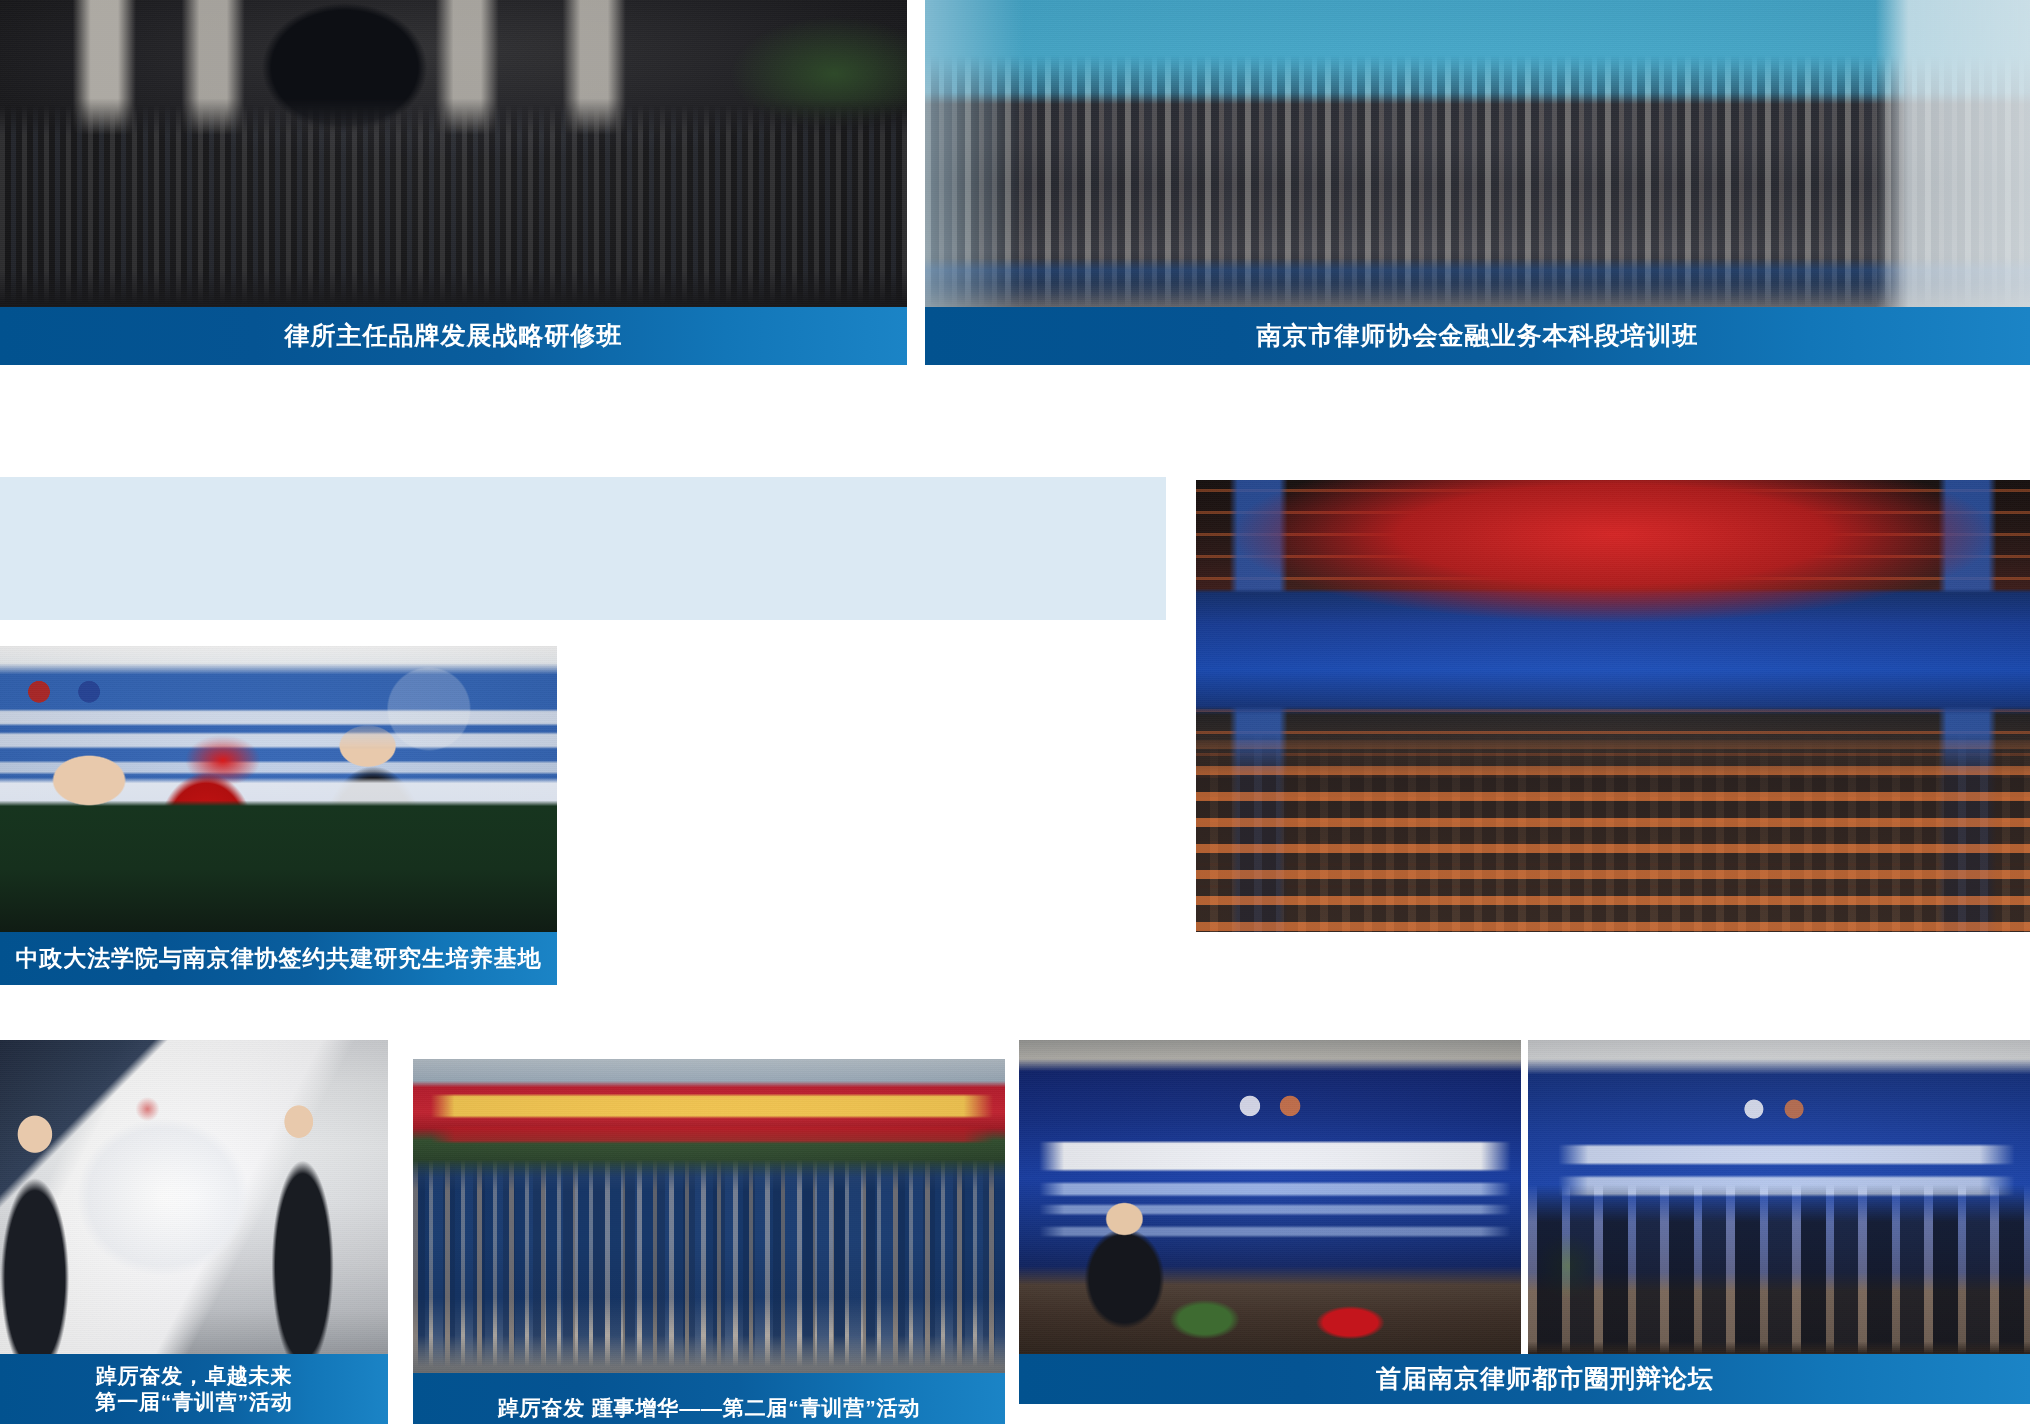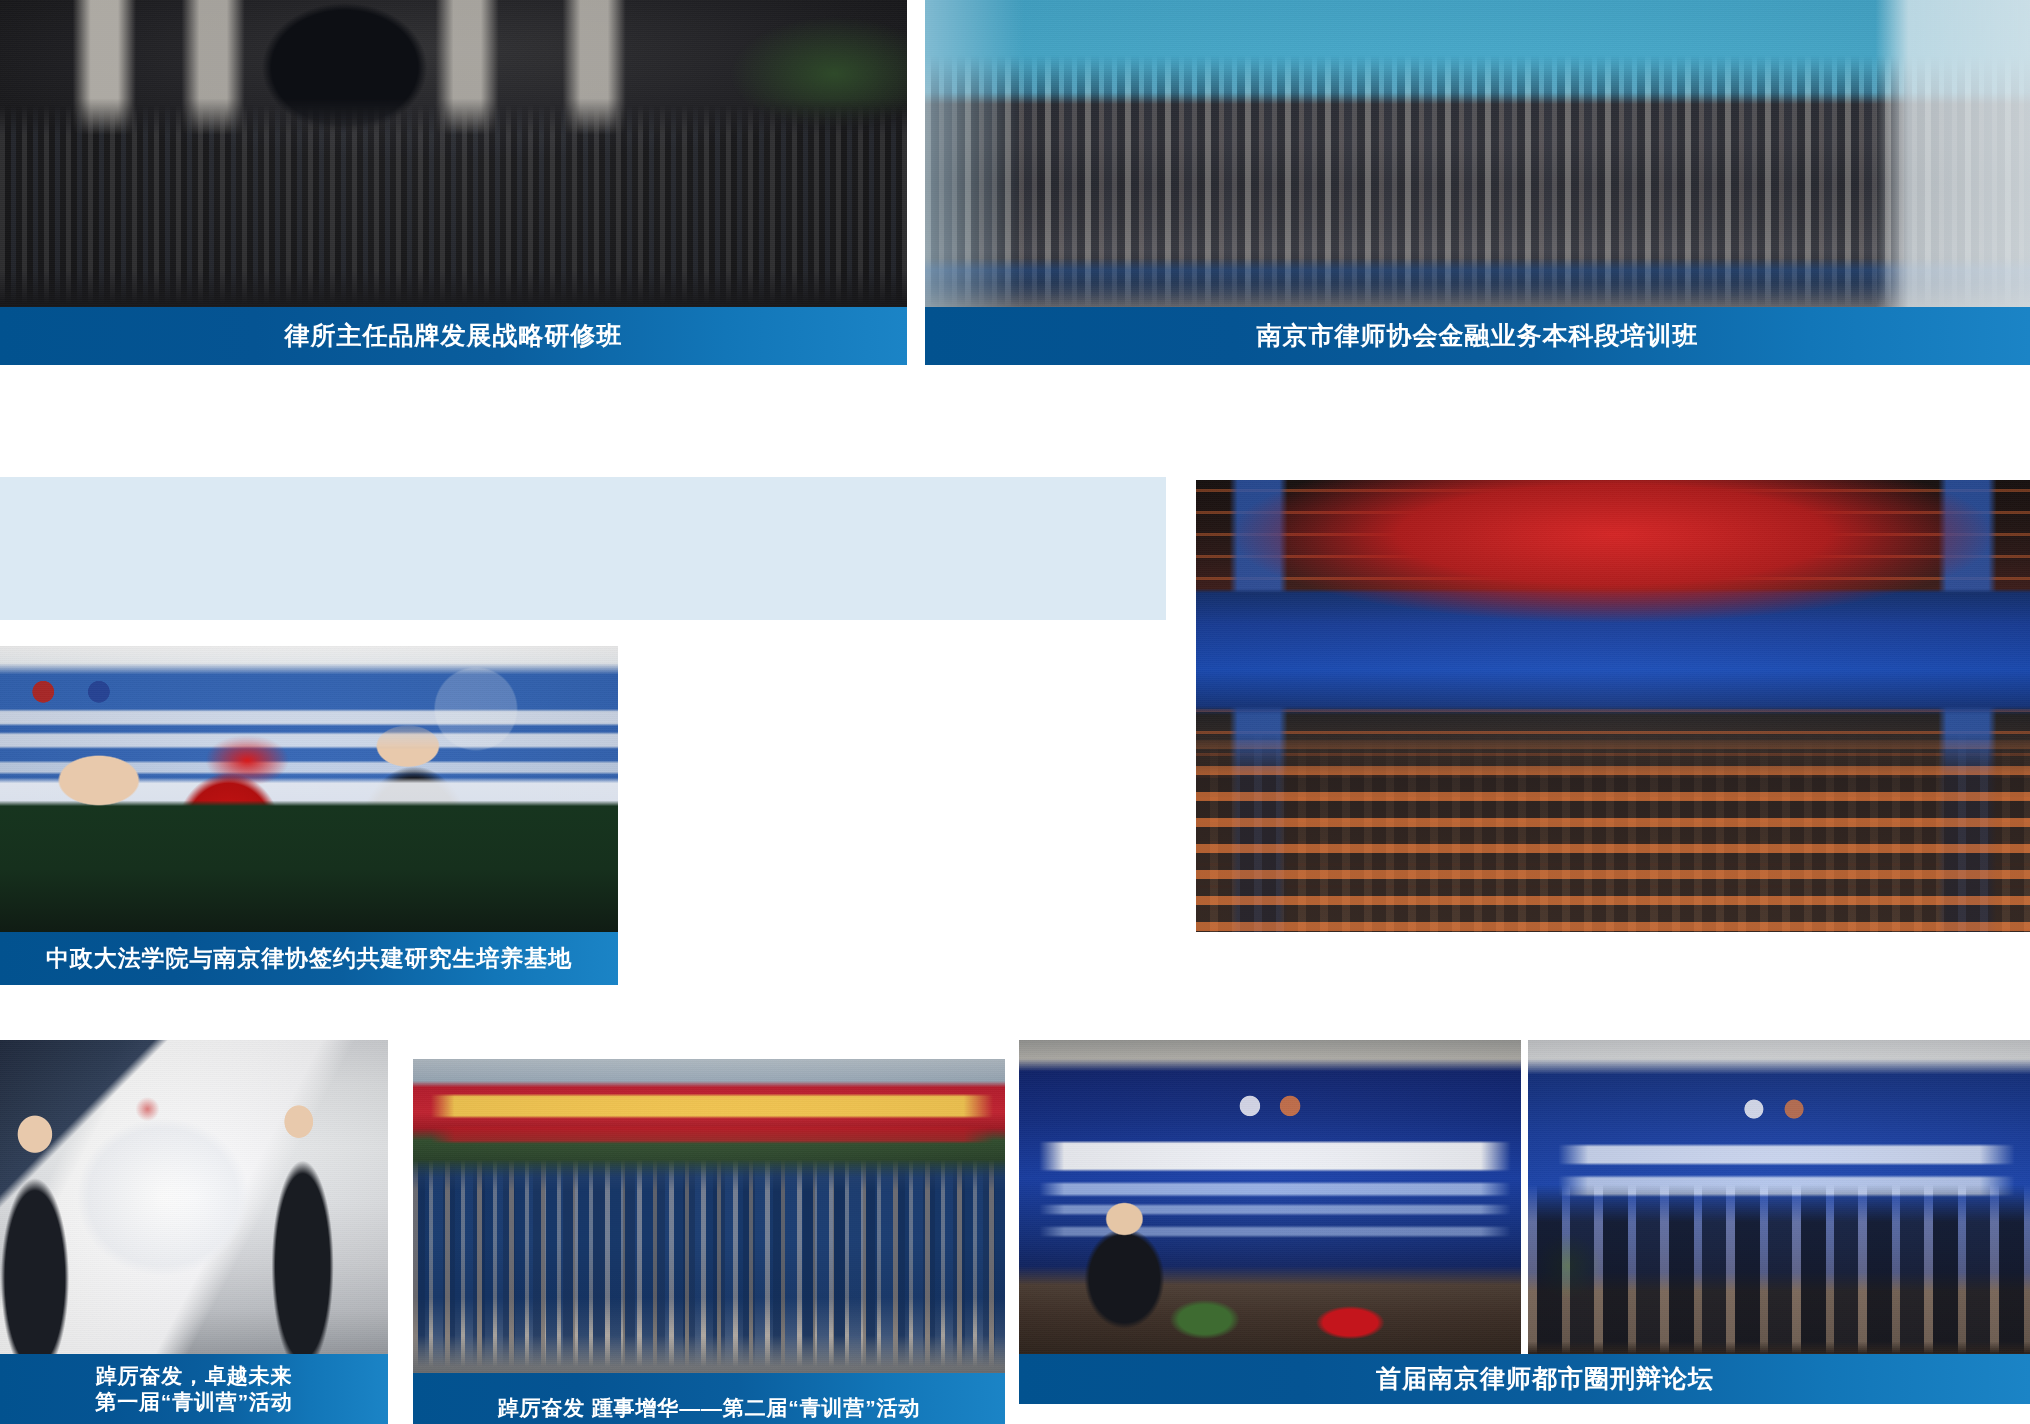"中政大法学院与南京律协签约共建研究生培养基地" div.card { width: 618px -> 557px }
